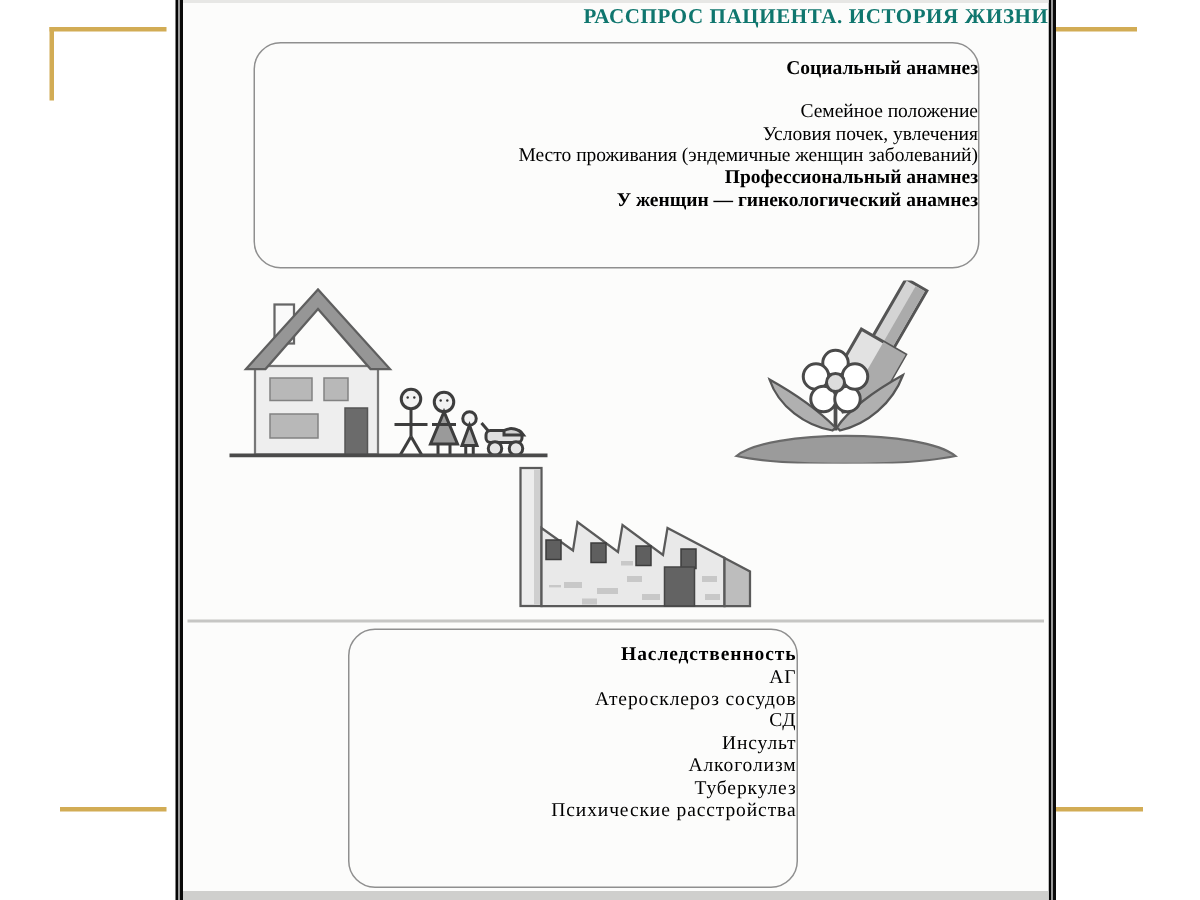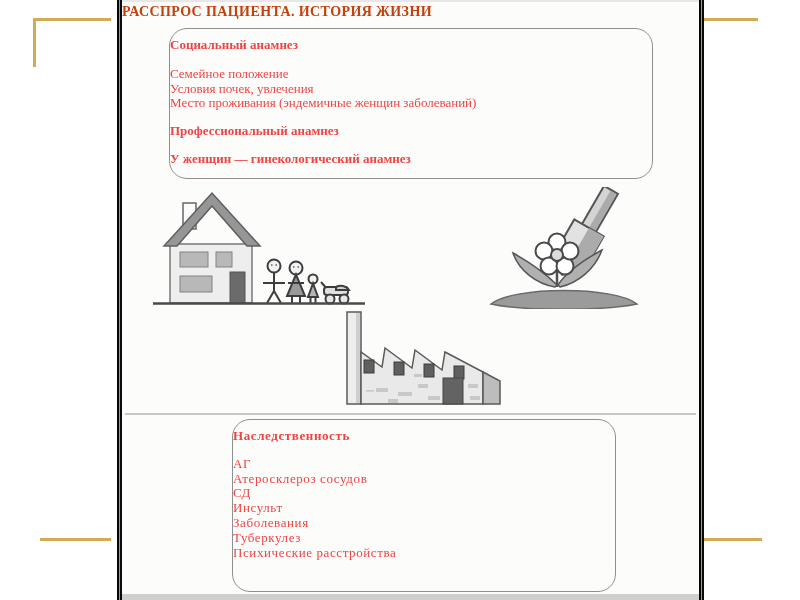"РАССПРОС ПАЦИЕНТА. ИСТОРИЯ ЖИЗНИ" .slide-title { color: #c2410c -> #0f766e; text-align: left -> right }
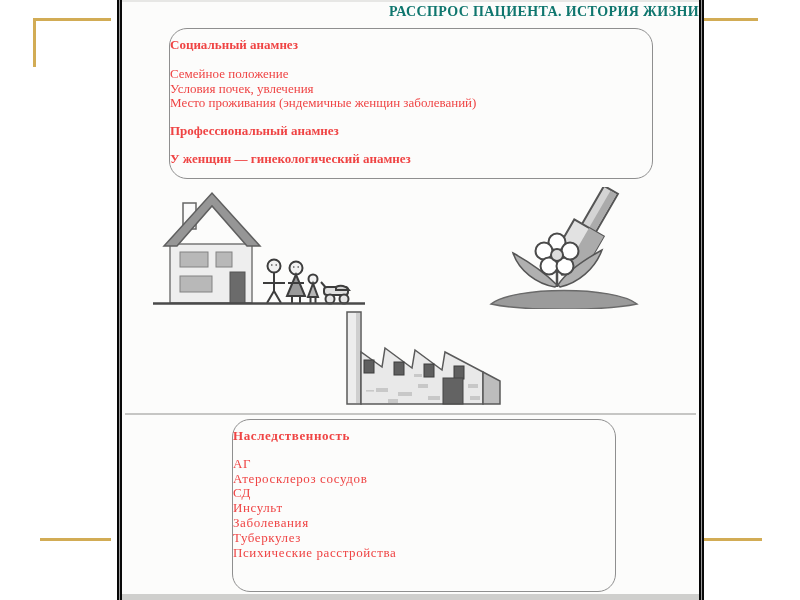"Социальный анамнез" .rbox { color: #ef4444 -> #000000; text-align: left -> right }
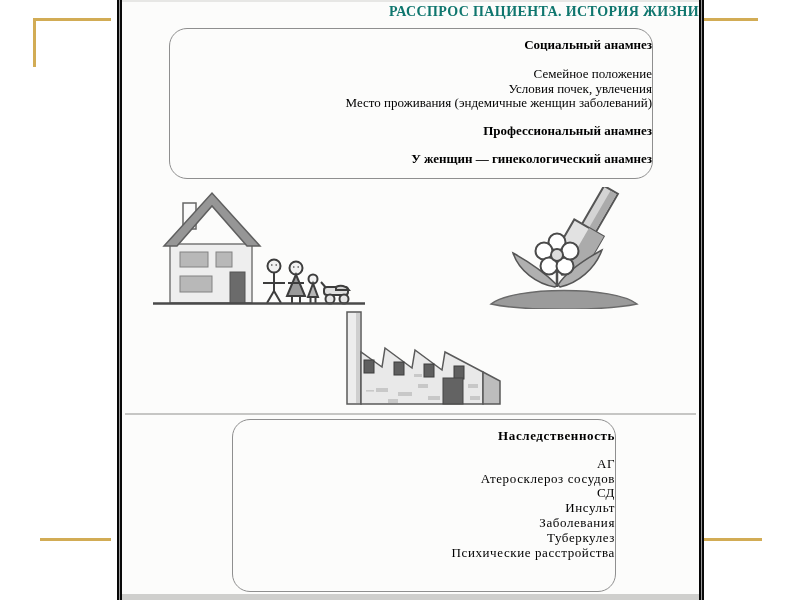"Профессиональный анамнез" .gap13 { margin-top: 13px -> none }
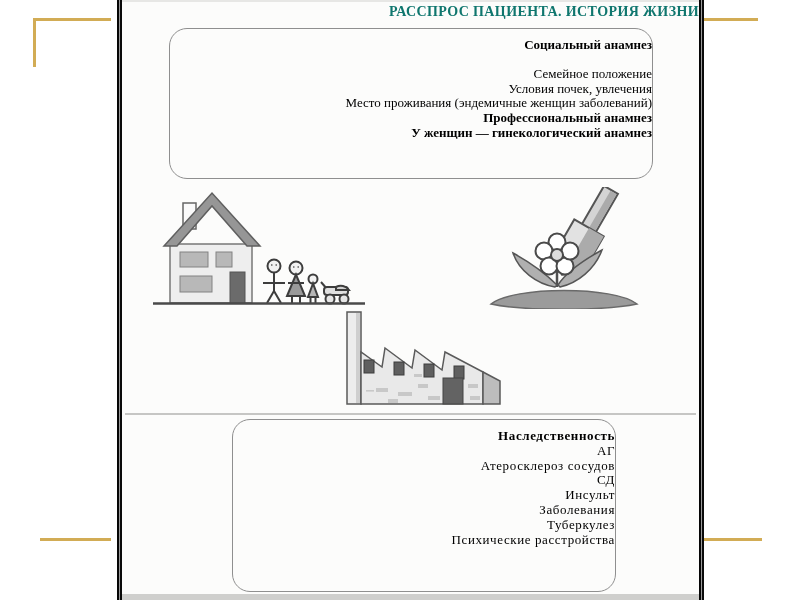"Наследственность" .box-heredity { width: 384px -> 300px }
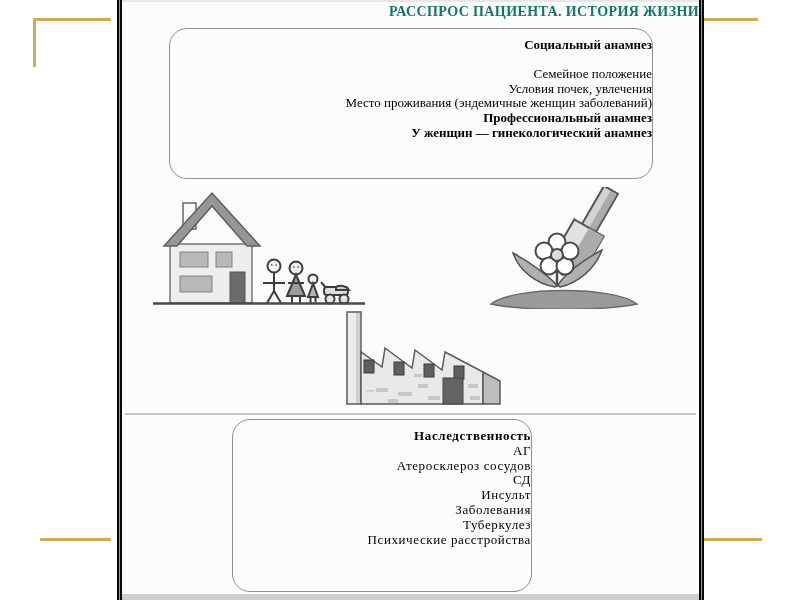"Заболевания" div { text: Заболевания -> Алкоголизм }
